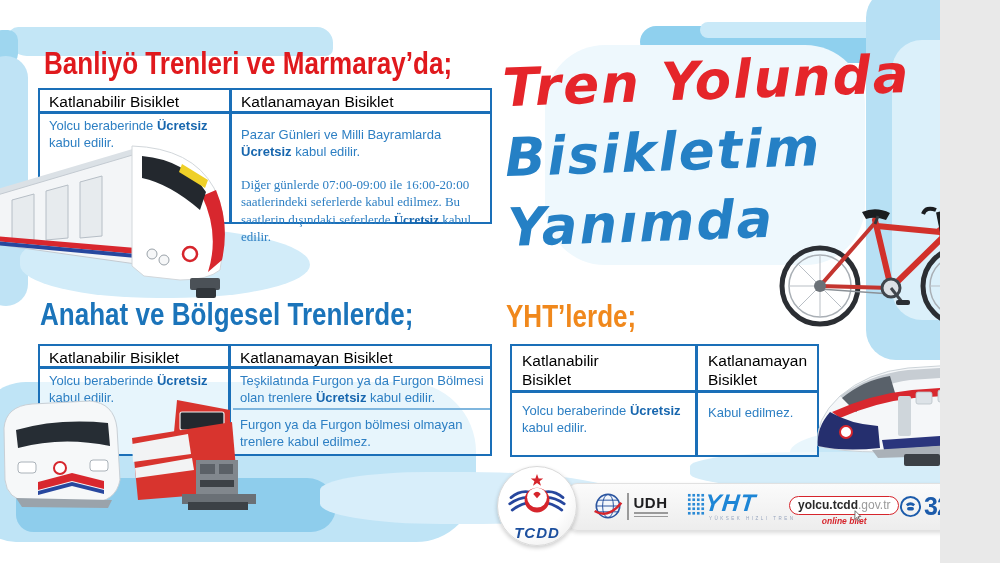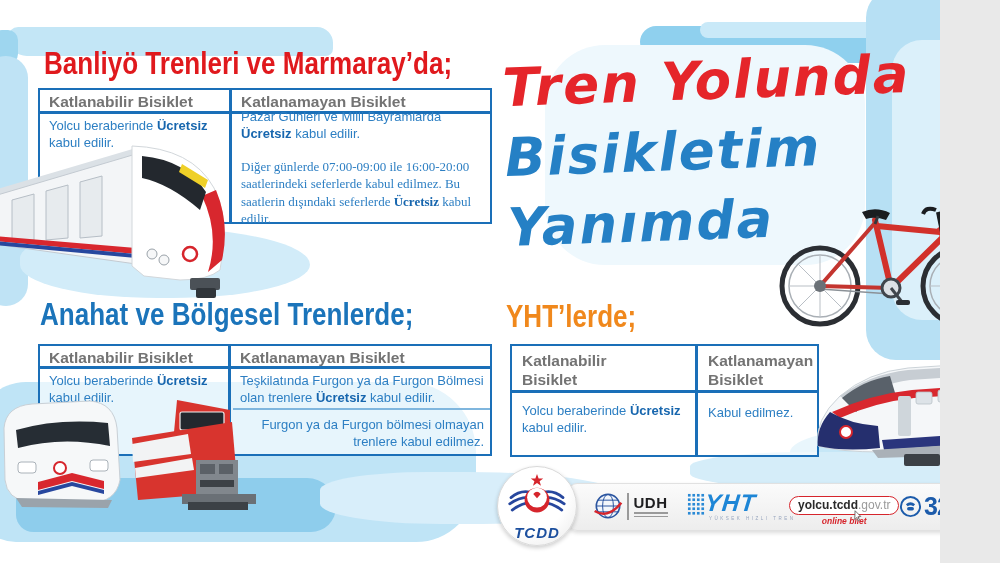"Katlanabilir Bisiklet" .th { color: #737373 -> #000000; font-weight: 700 -> 400 }
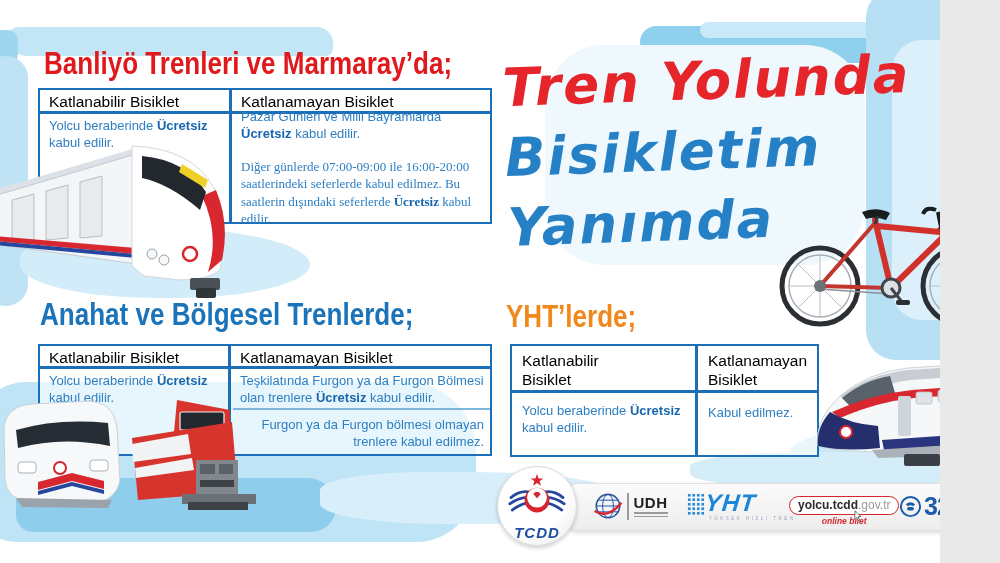"Pazar Günleri ve Milli Bayramlarda" div.cell { top: 18px -> 36px }
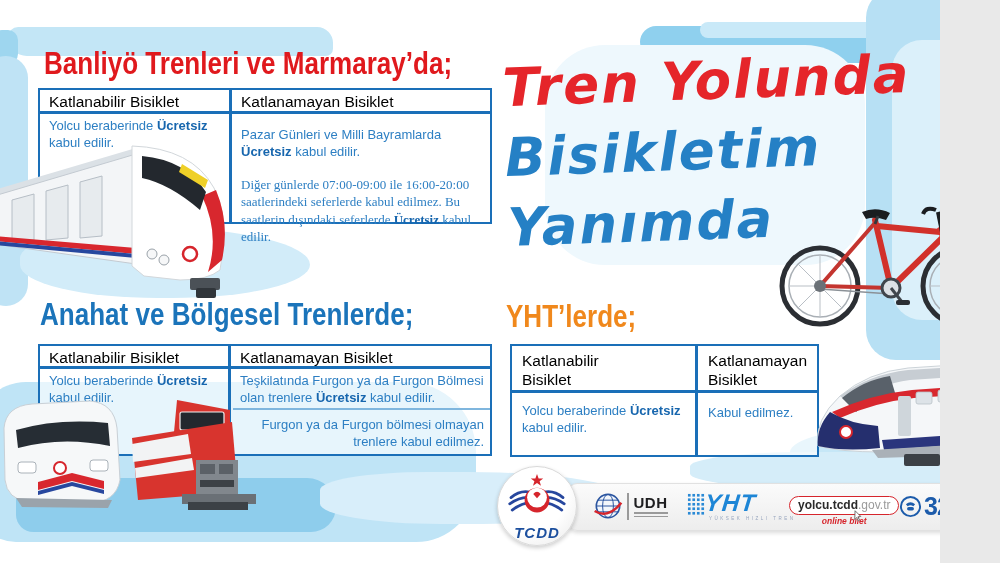"Furgon ya da Furgon bölmesi" p { text-align: right -> none }
